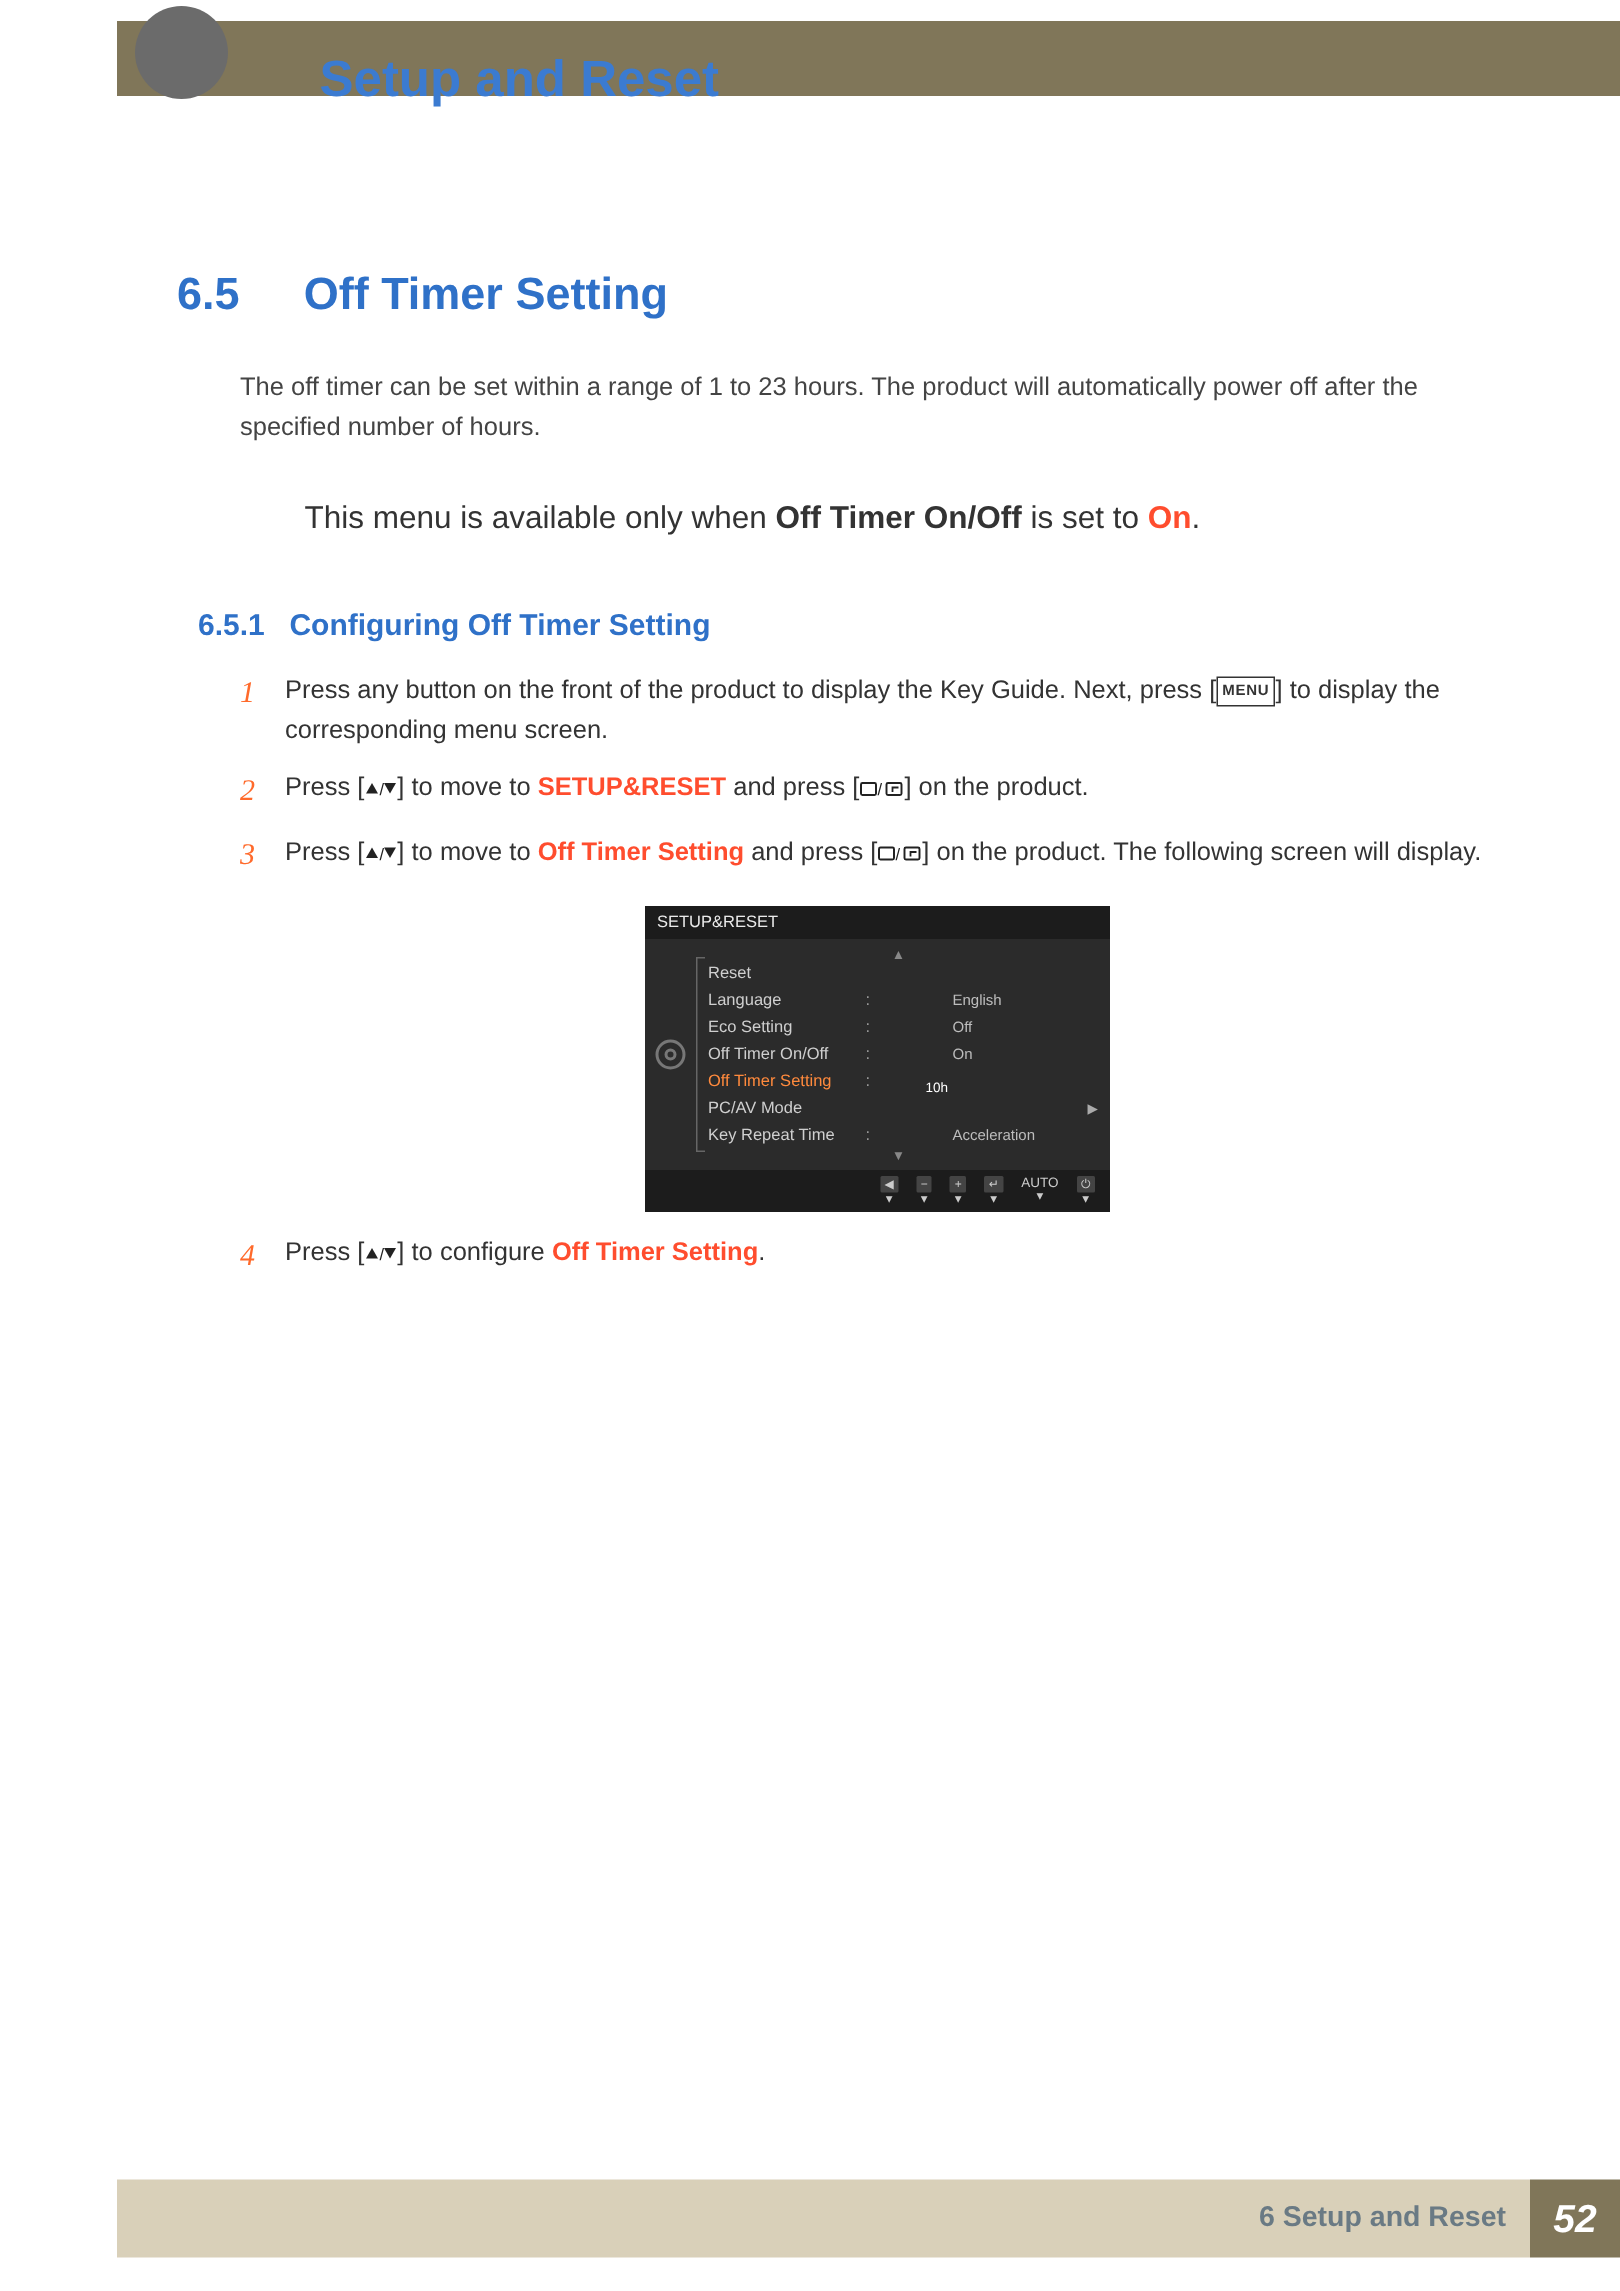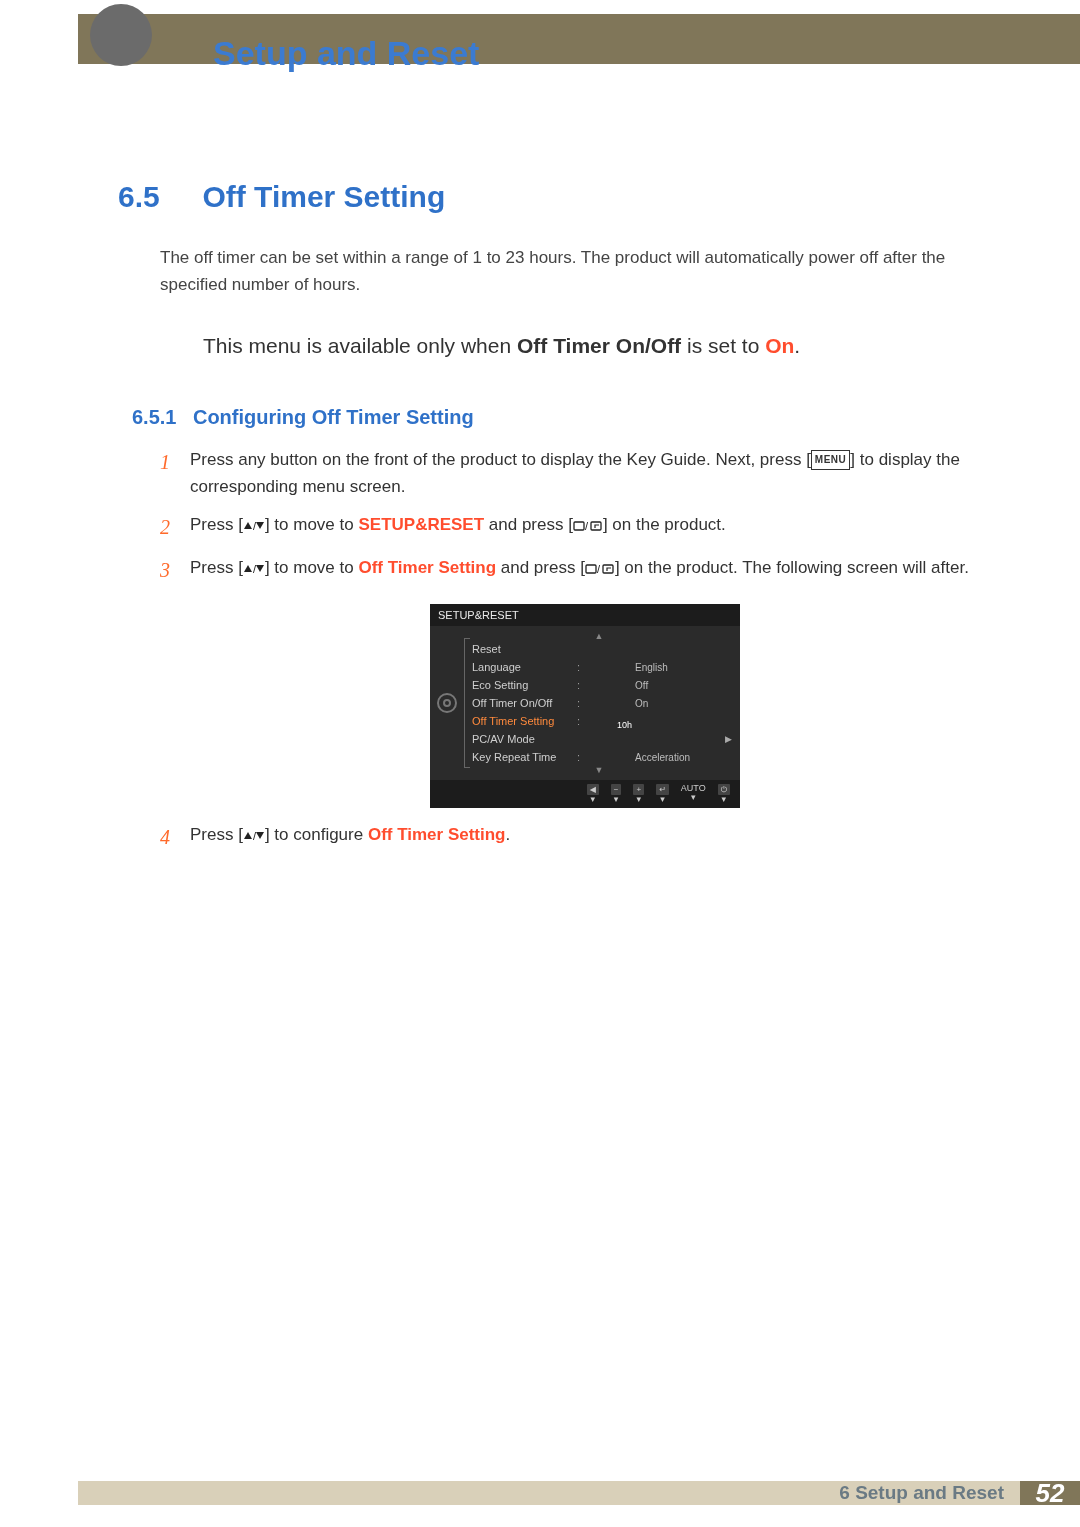"] on the product. The" span { text: after -> display }
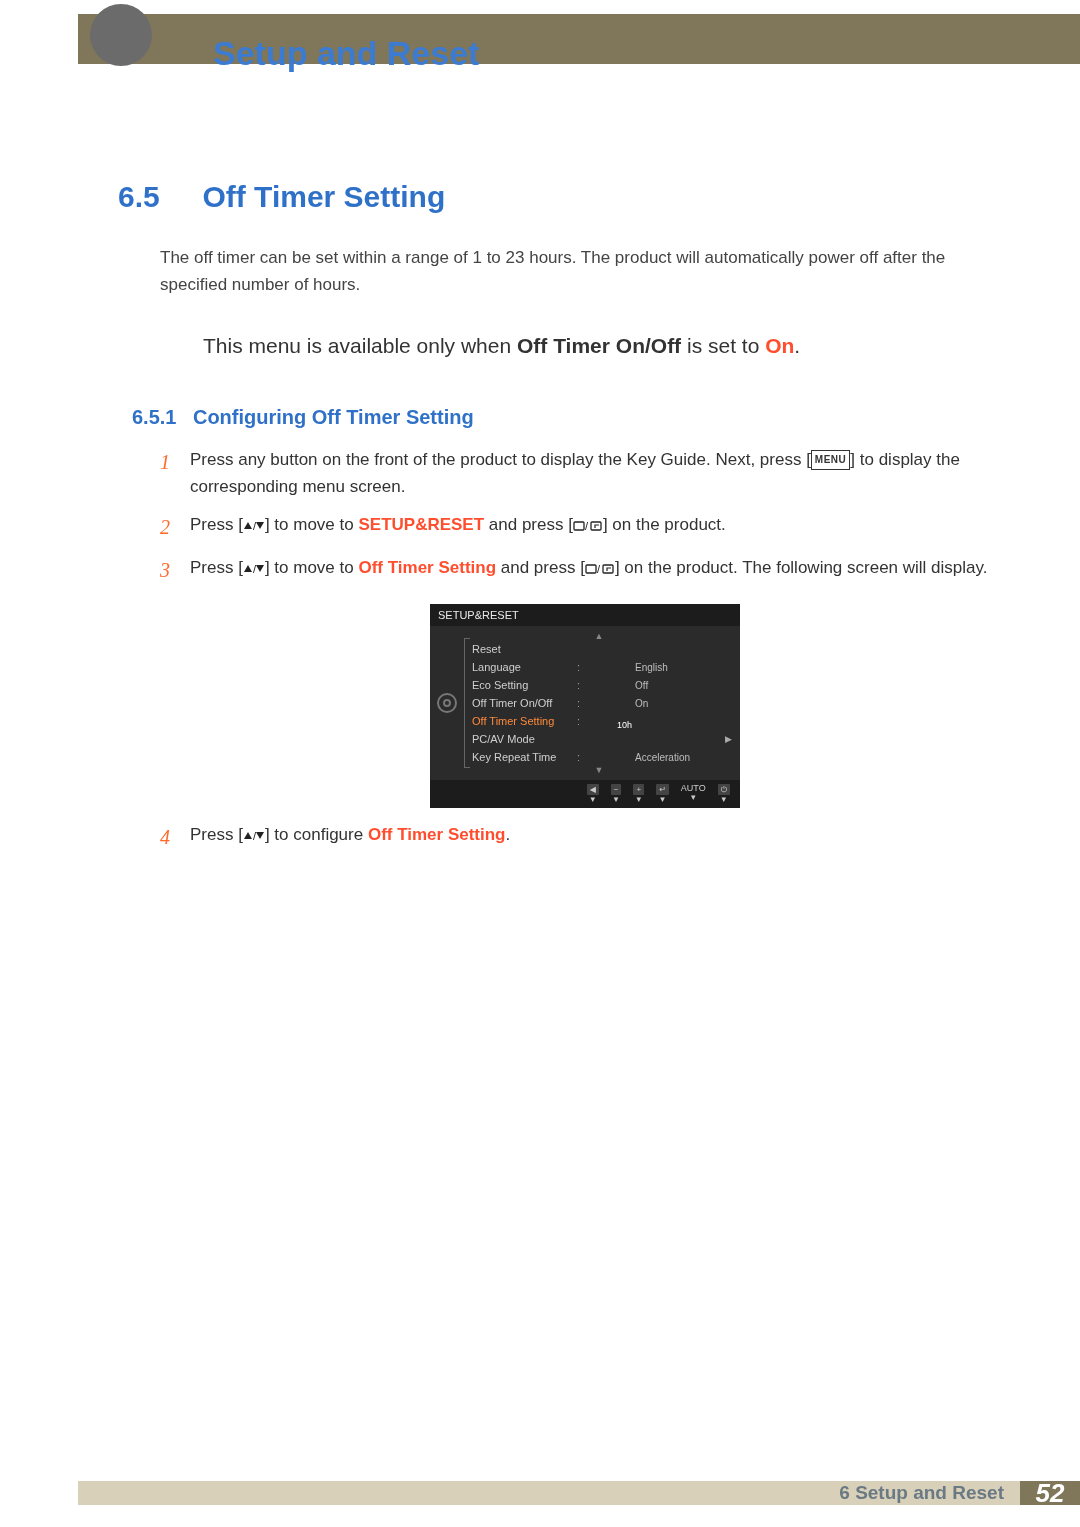"6 Setup and Reset" .page-footer { height: 24px -> 52px }
